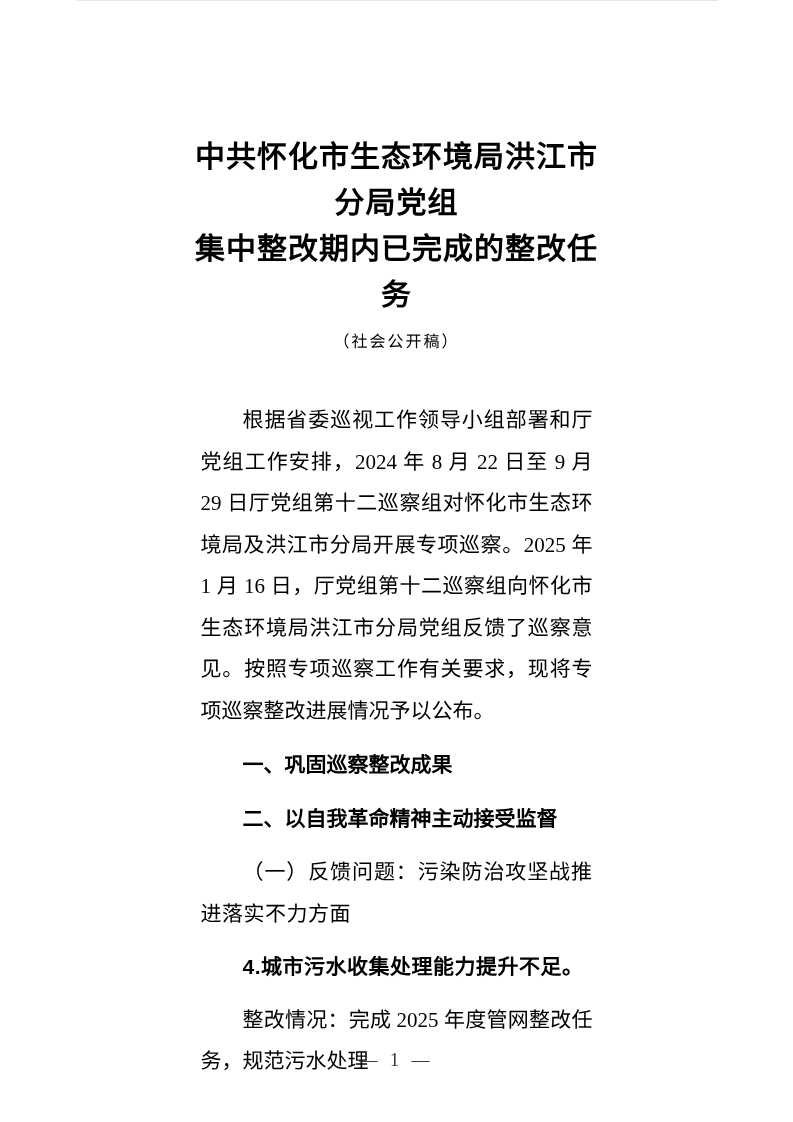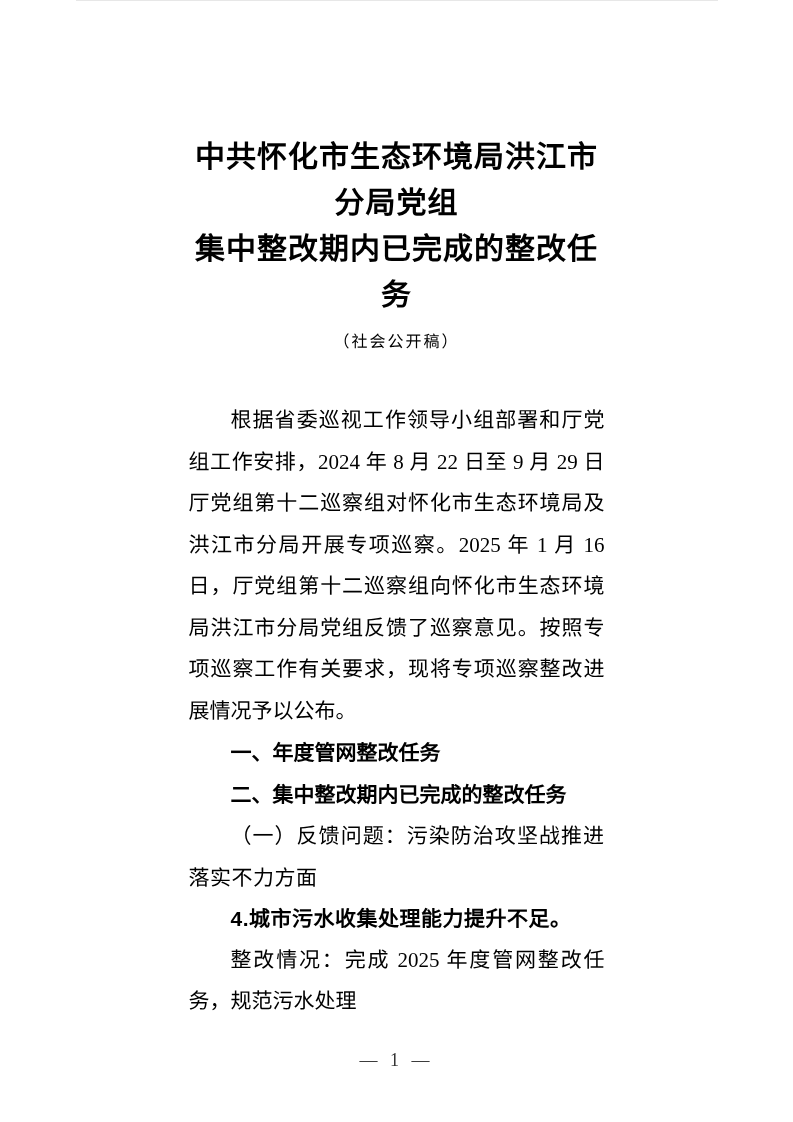"根据省委巡视工作领导小组部署和厅党组工作安排，2024 年 8 月 22" .doc-content p { margin: 0 -> 12px }
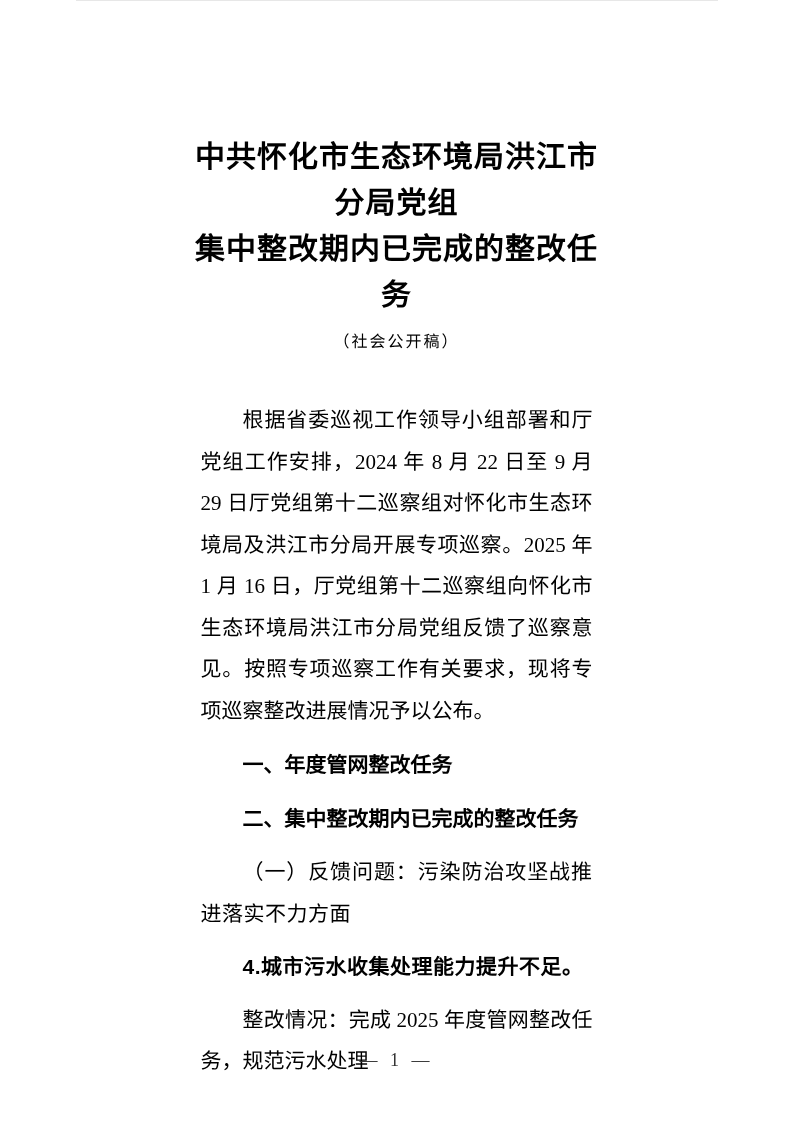"一、年度管网整改任务" p.para-heading { text: 年度管网整改任务 -> 巩固巡察整改成果 }
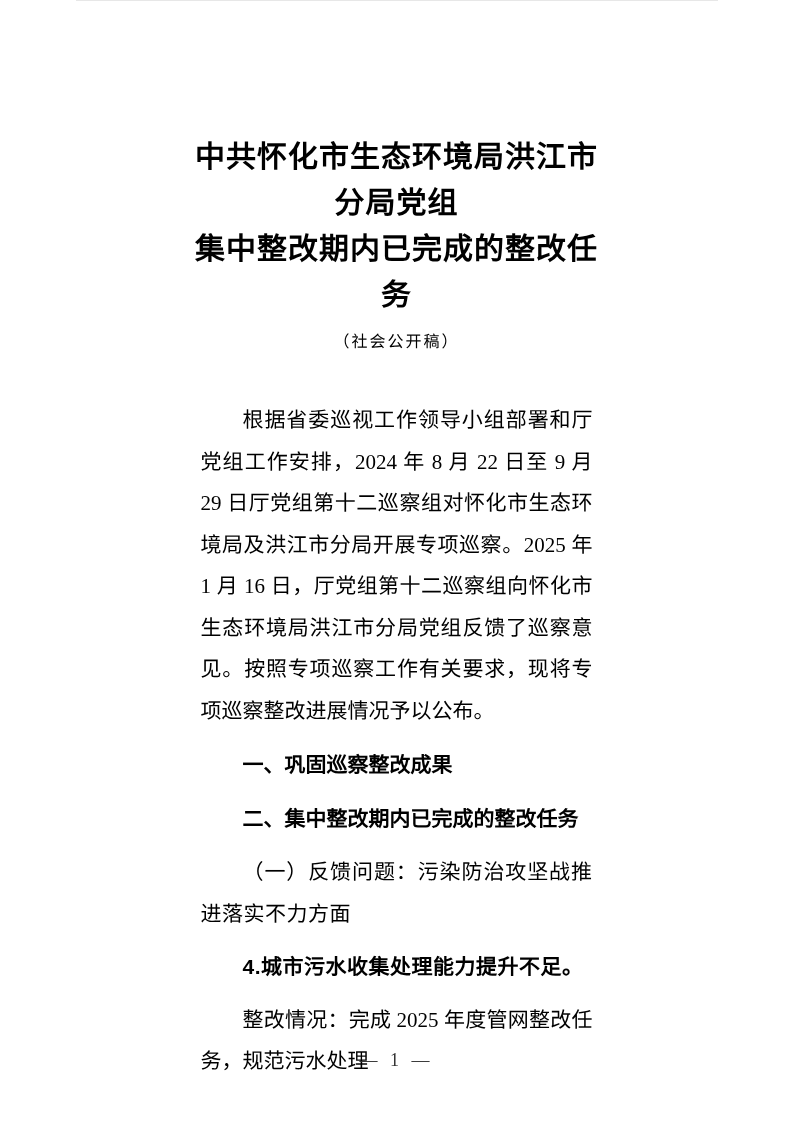"二、集中整改期内已完成的整改任务" p.para-heading { text: 集中整改期内已完成的整改任务 -> 以自我革命精神主动接受监督 }
